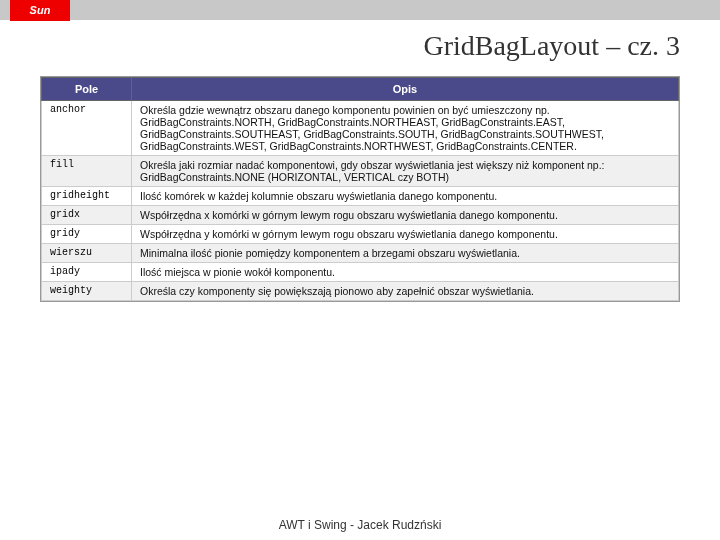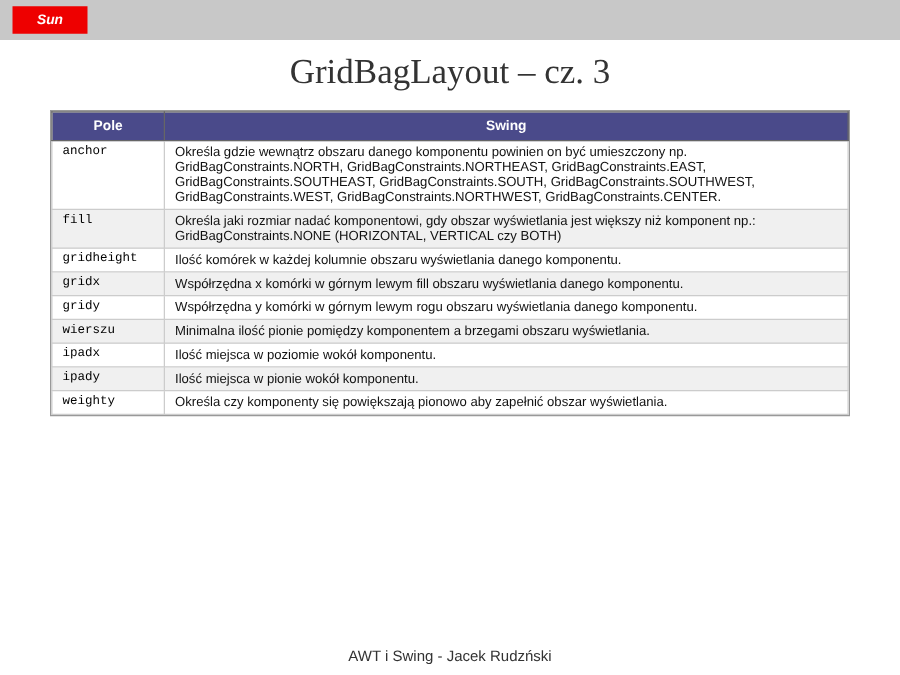"Sun" .header-bar { height: 32px -> 20px }
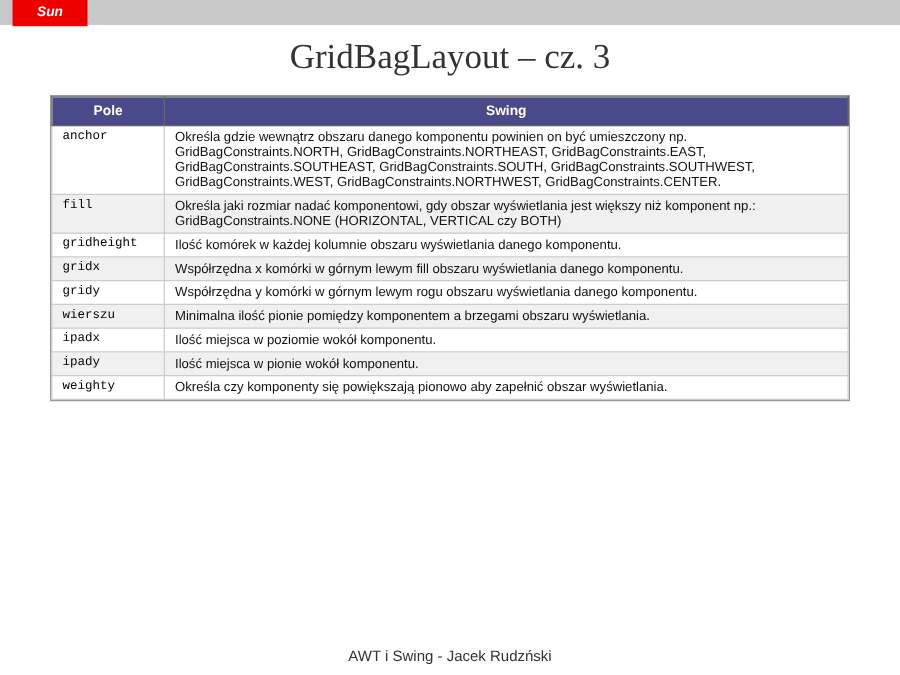"GridBagLayout – cz. 3" .title { text-align: center -> right }
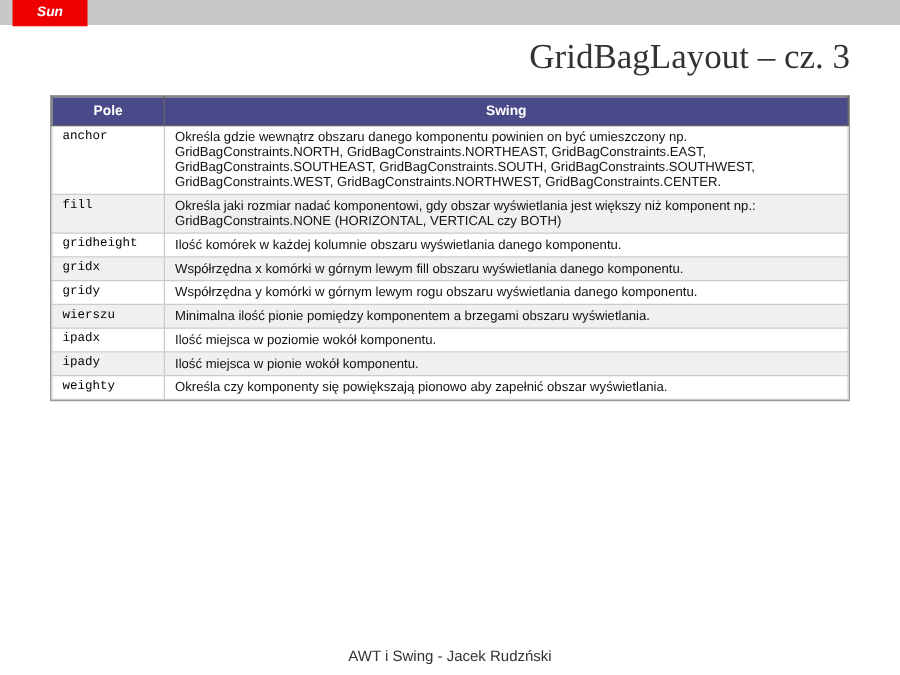"Swing" th { text: Swing -> Opis }
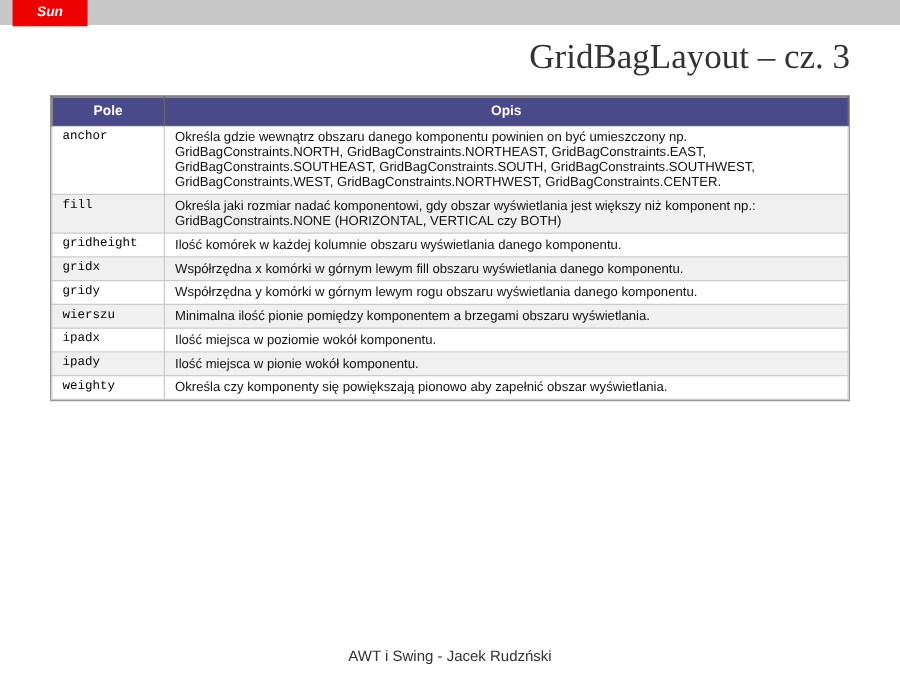"Współrzędna x komórki w górnym" td { text: fill -> rogu }
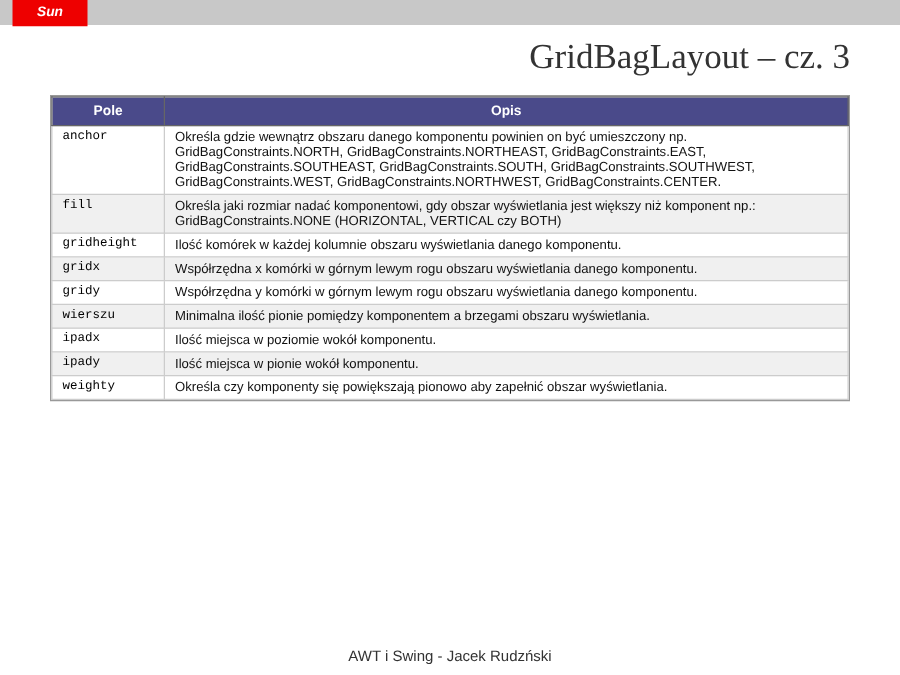"ipadx" tr { html: <tr> <td>ipadx</td> <td>Ilość miejsca w poziomie wokół komponentu.</td> </tr> -> none }
